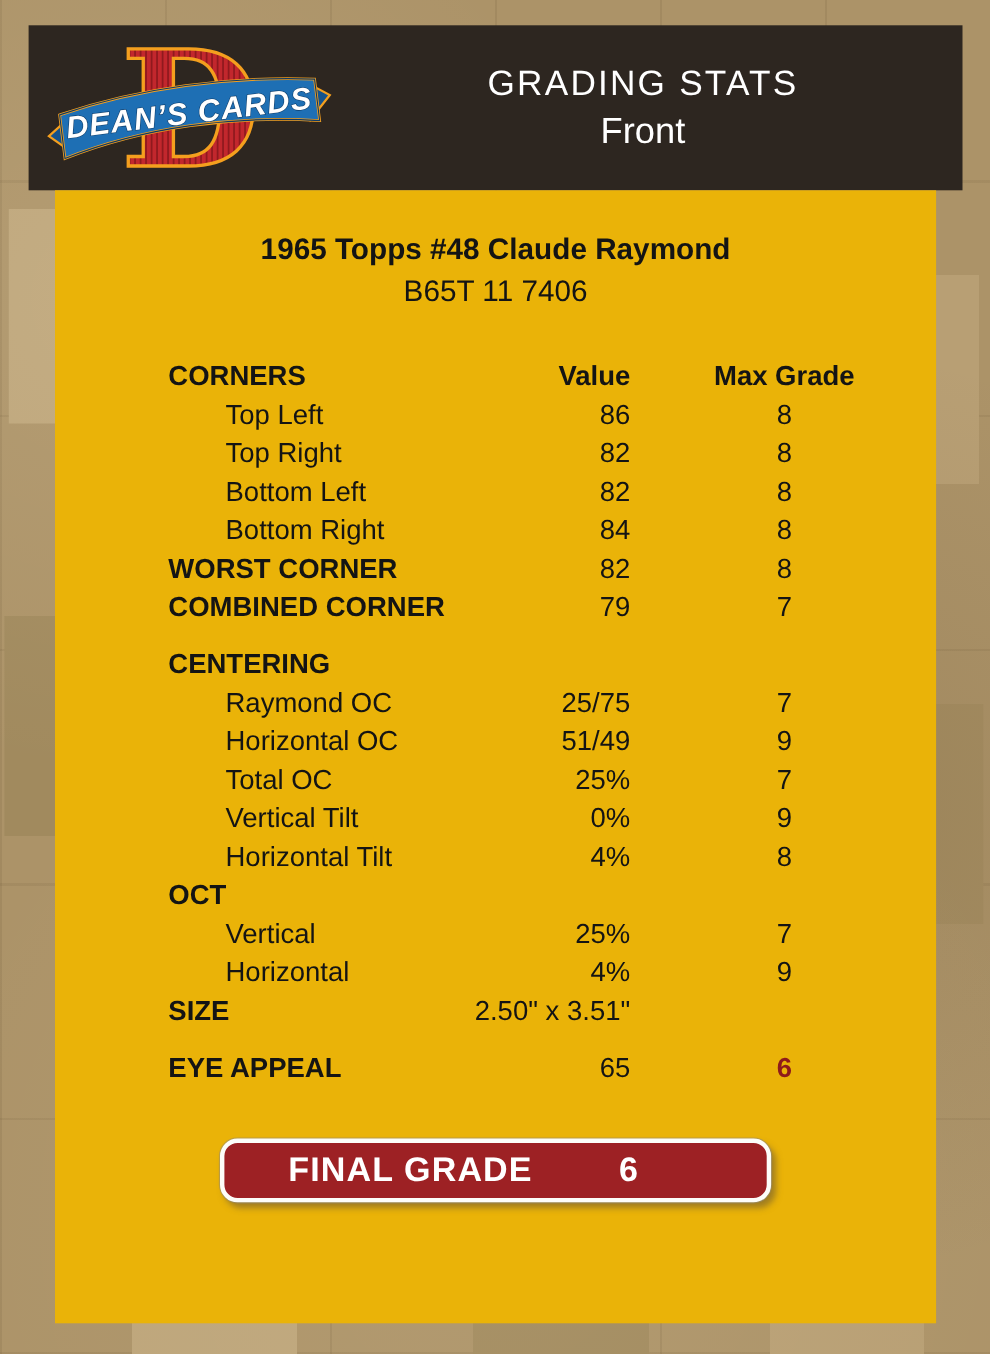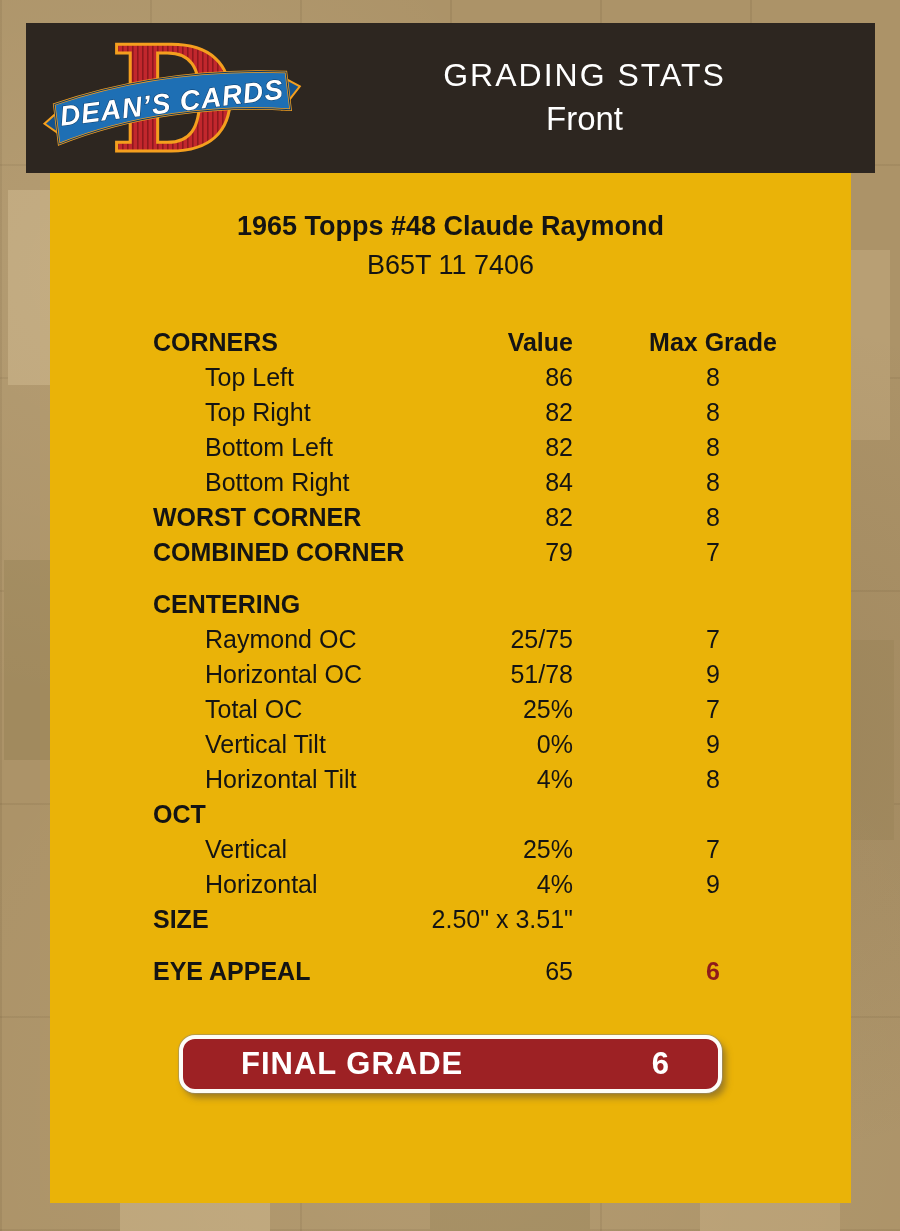"51/78" div.cell { text: 51/78 -> 51/49 }
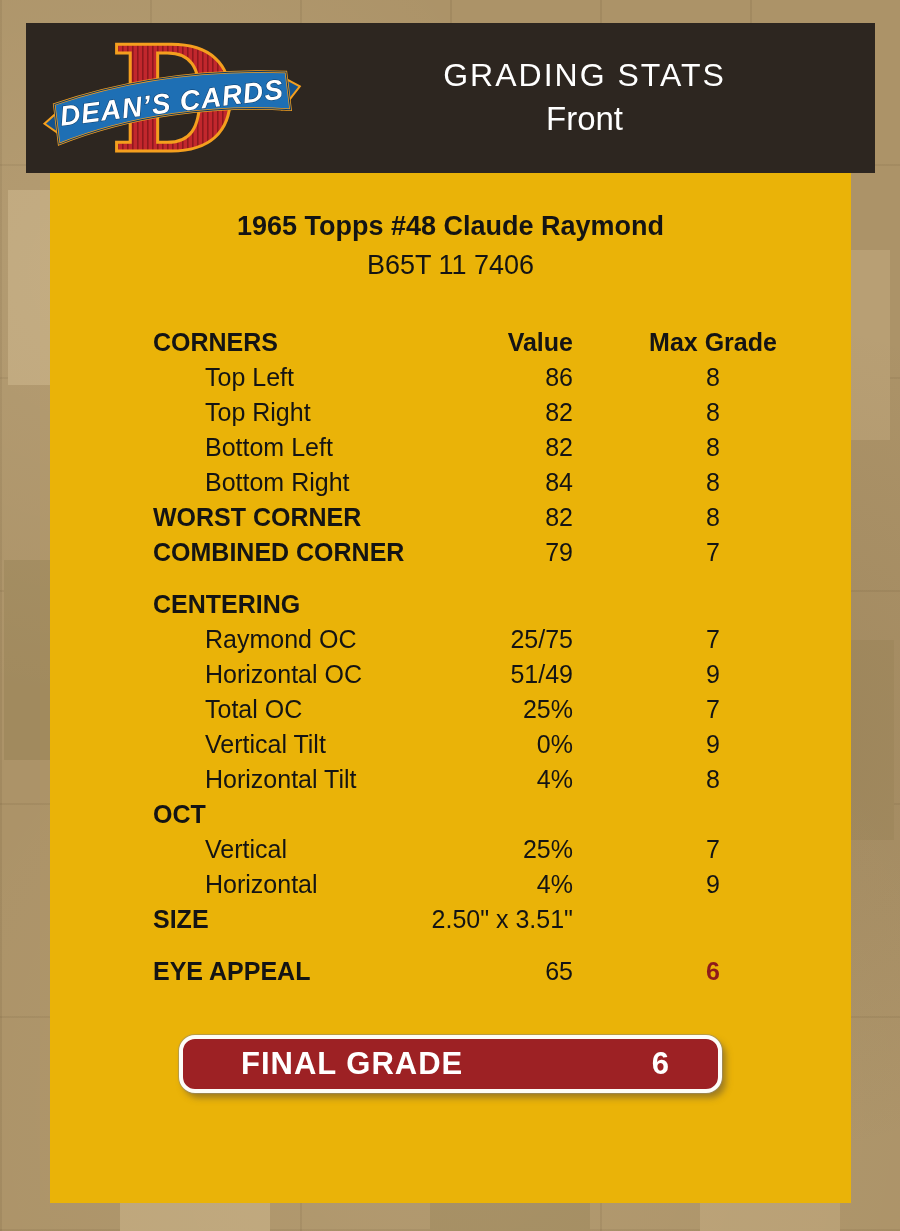"FINAL GRADE" .final-grade { padding: 0 48px 0 58px -> 0 116px 0 58px; width: 543px -> 501px }
